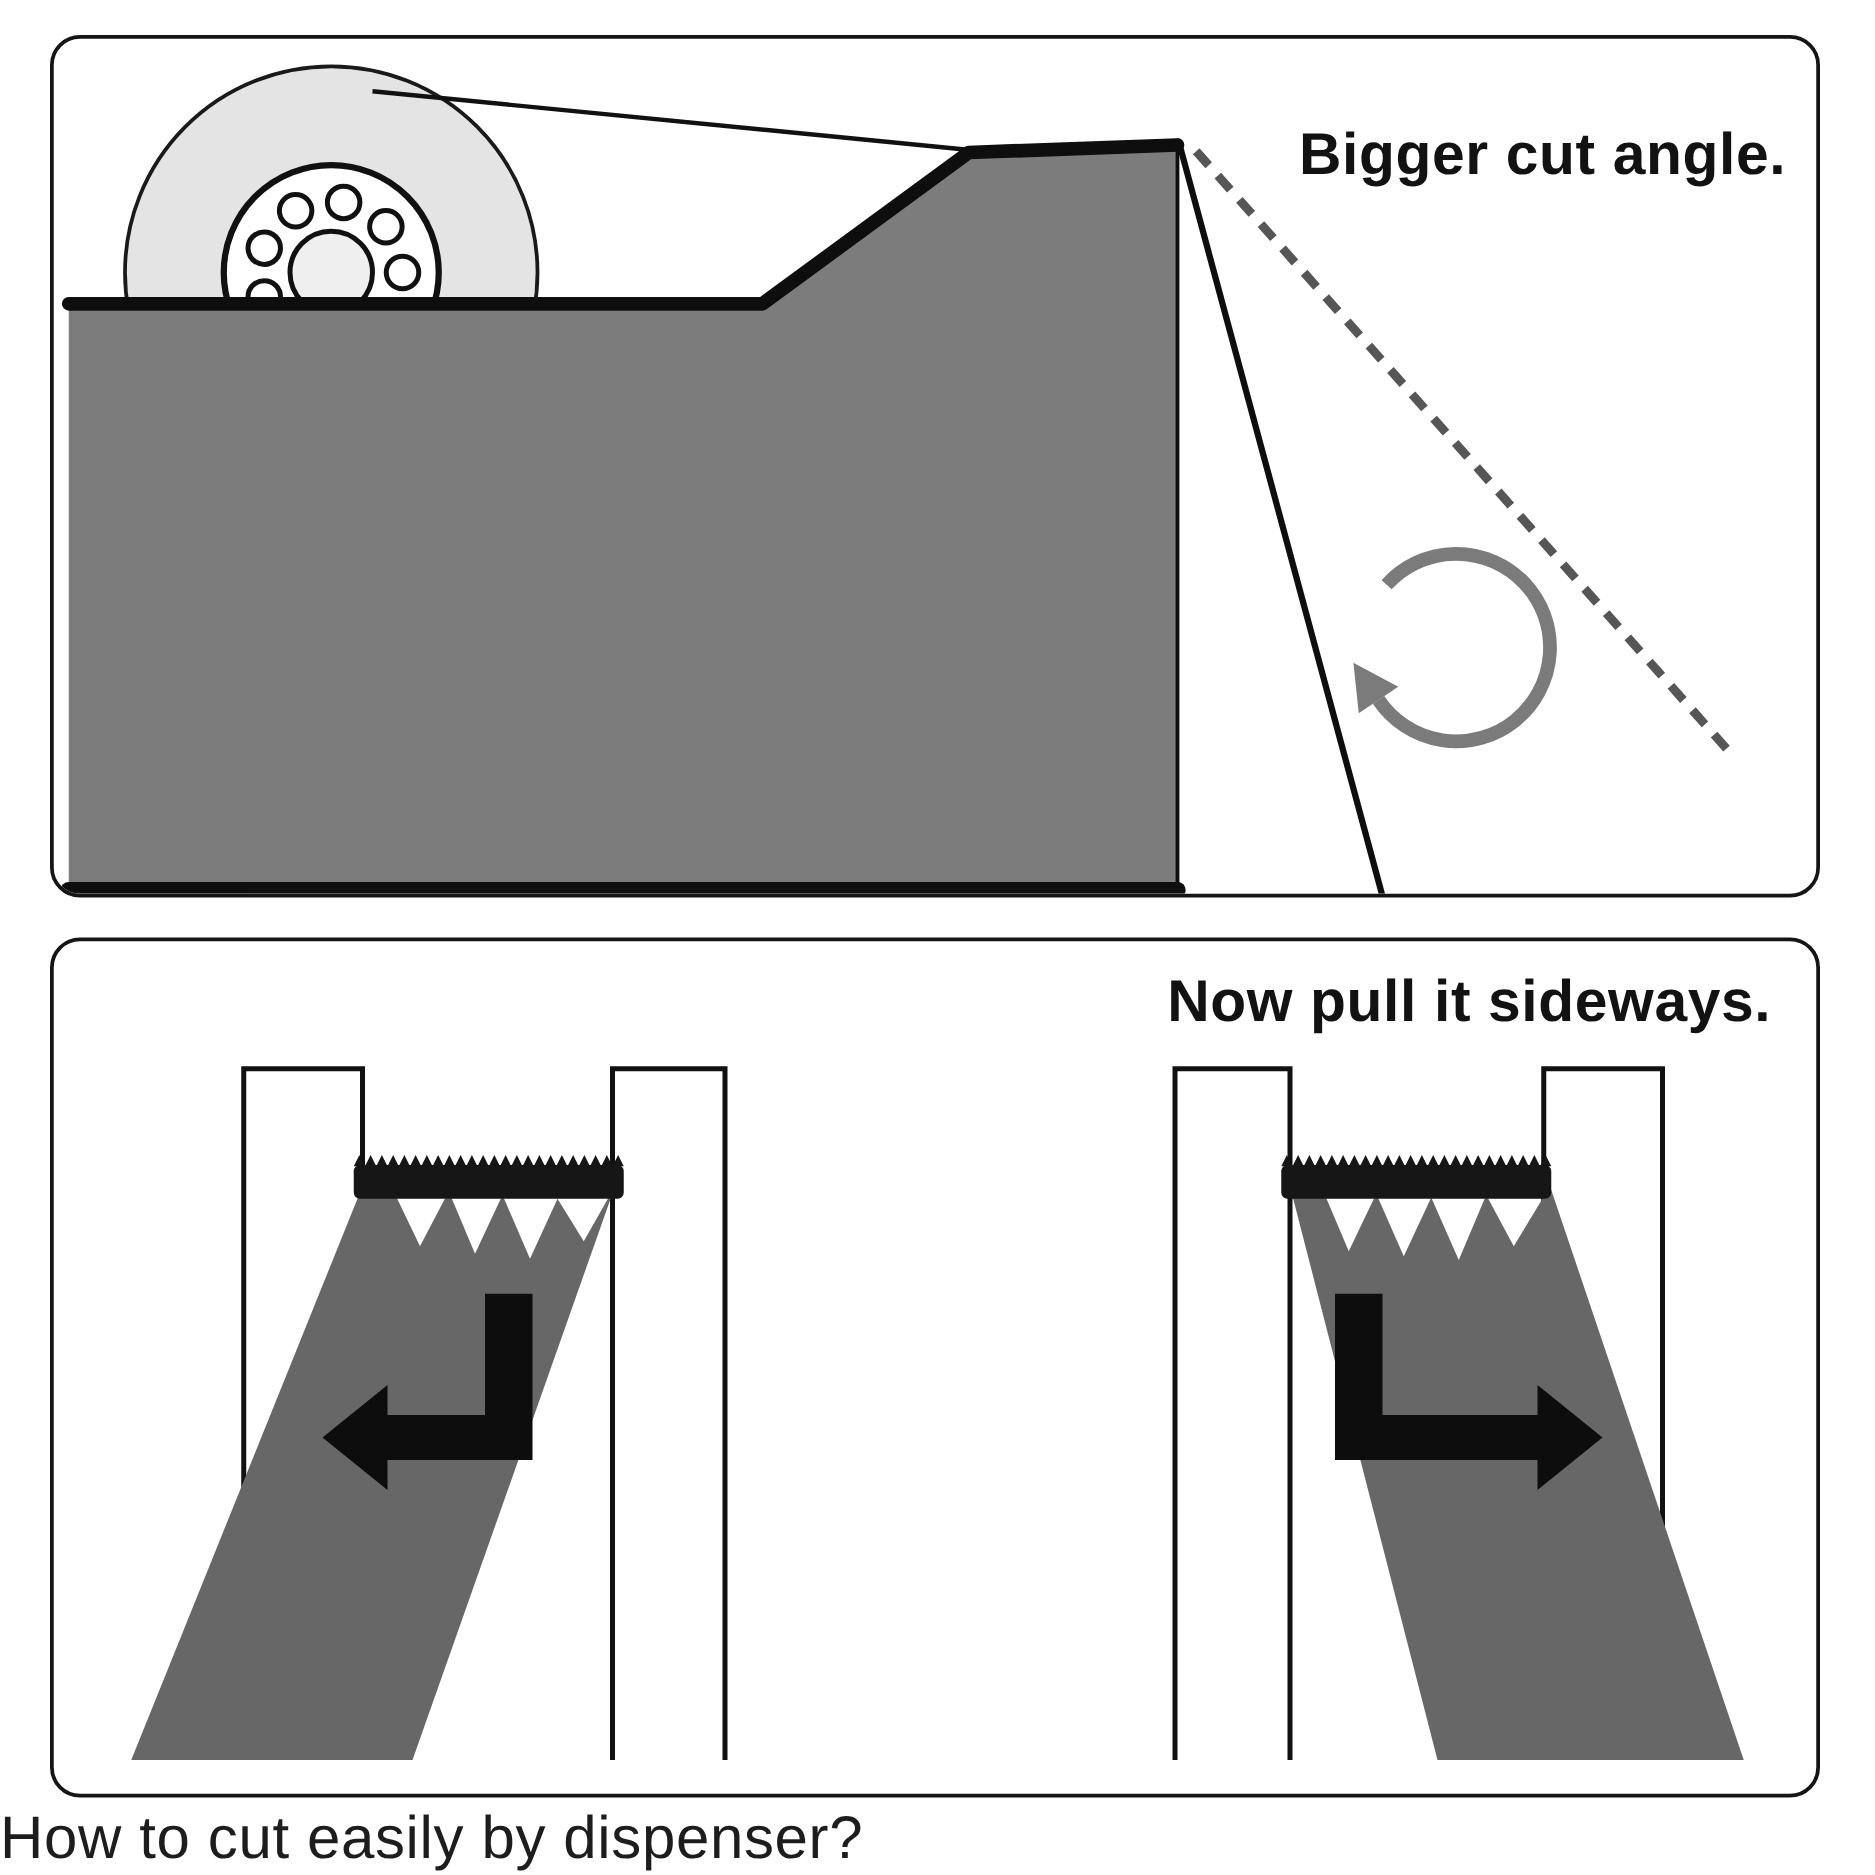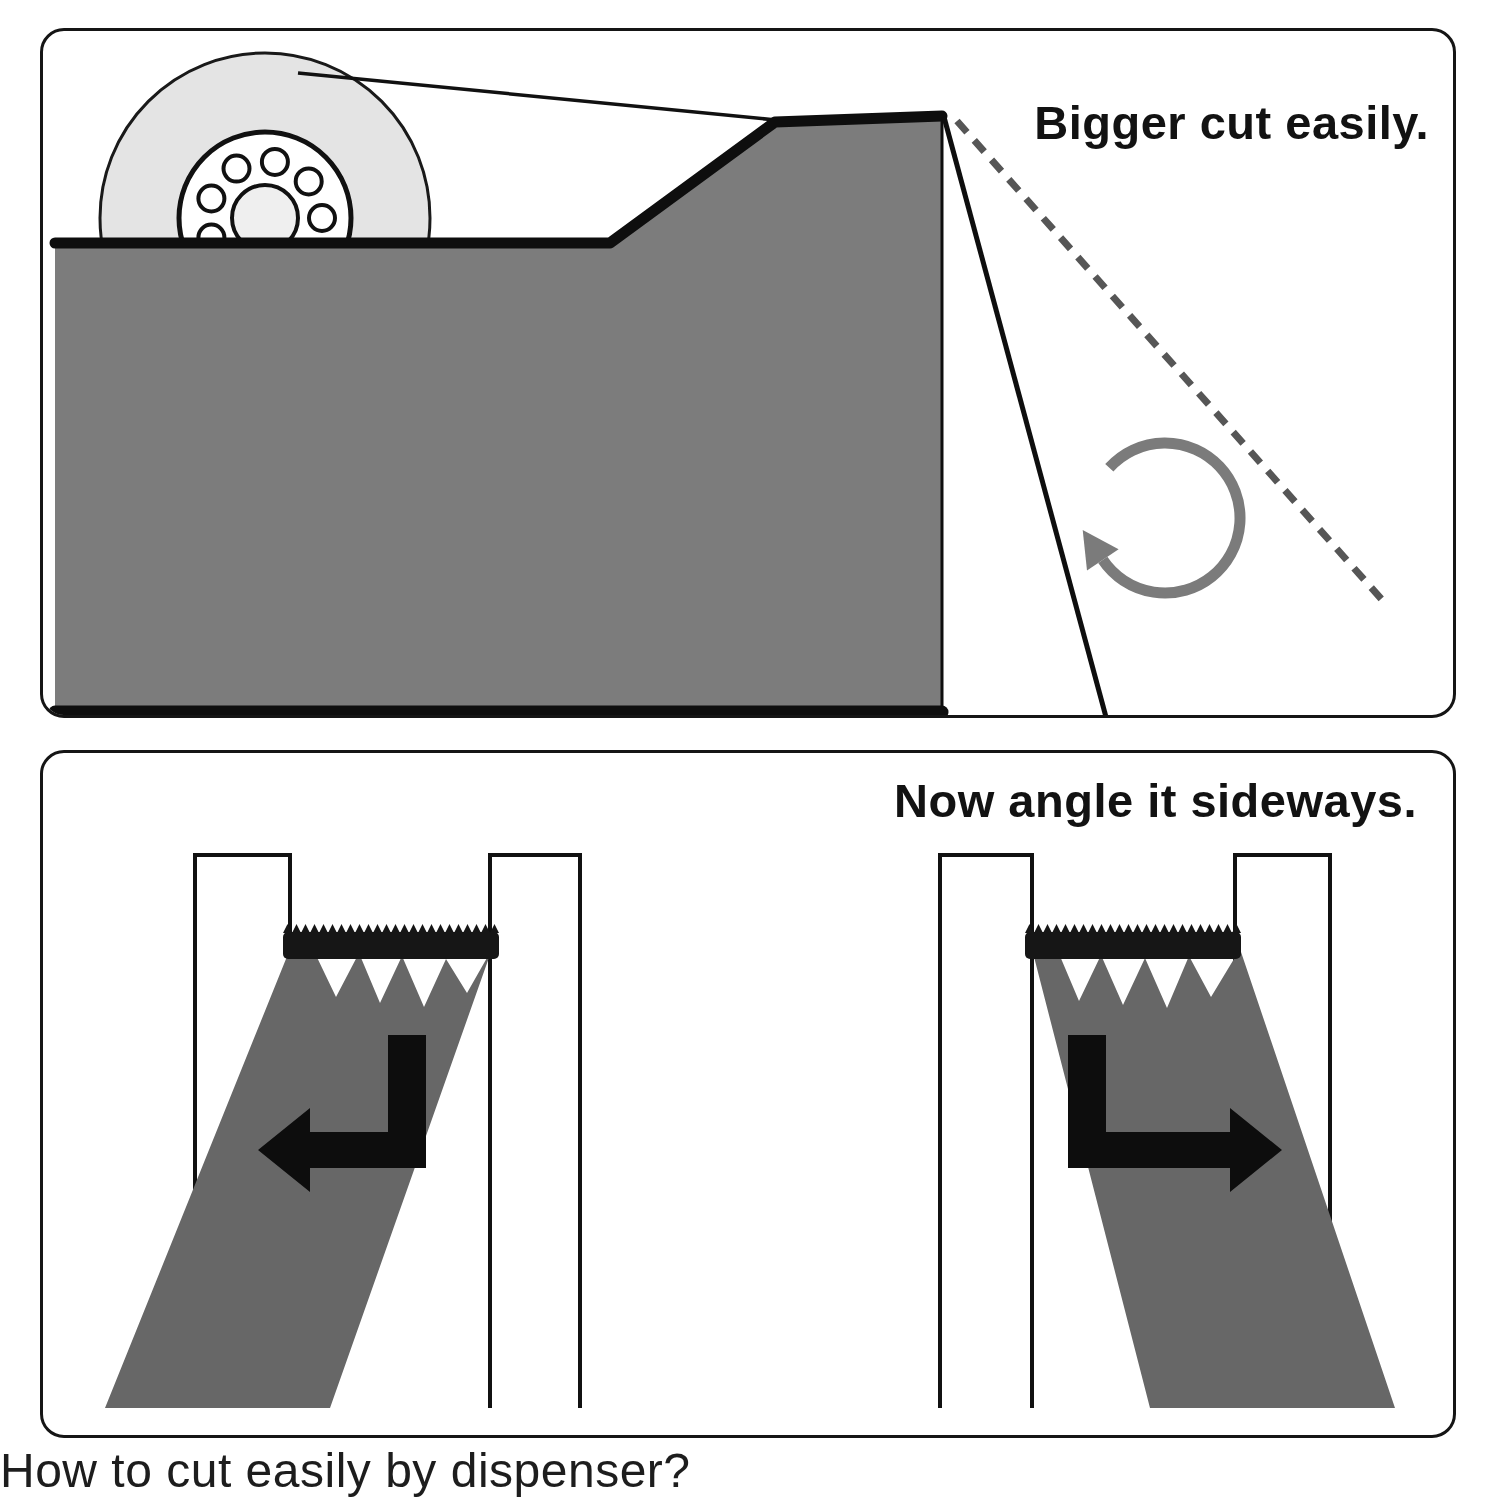"Bigger cut easily." div.label { text: easily -> angle }
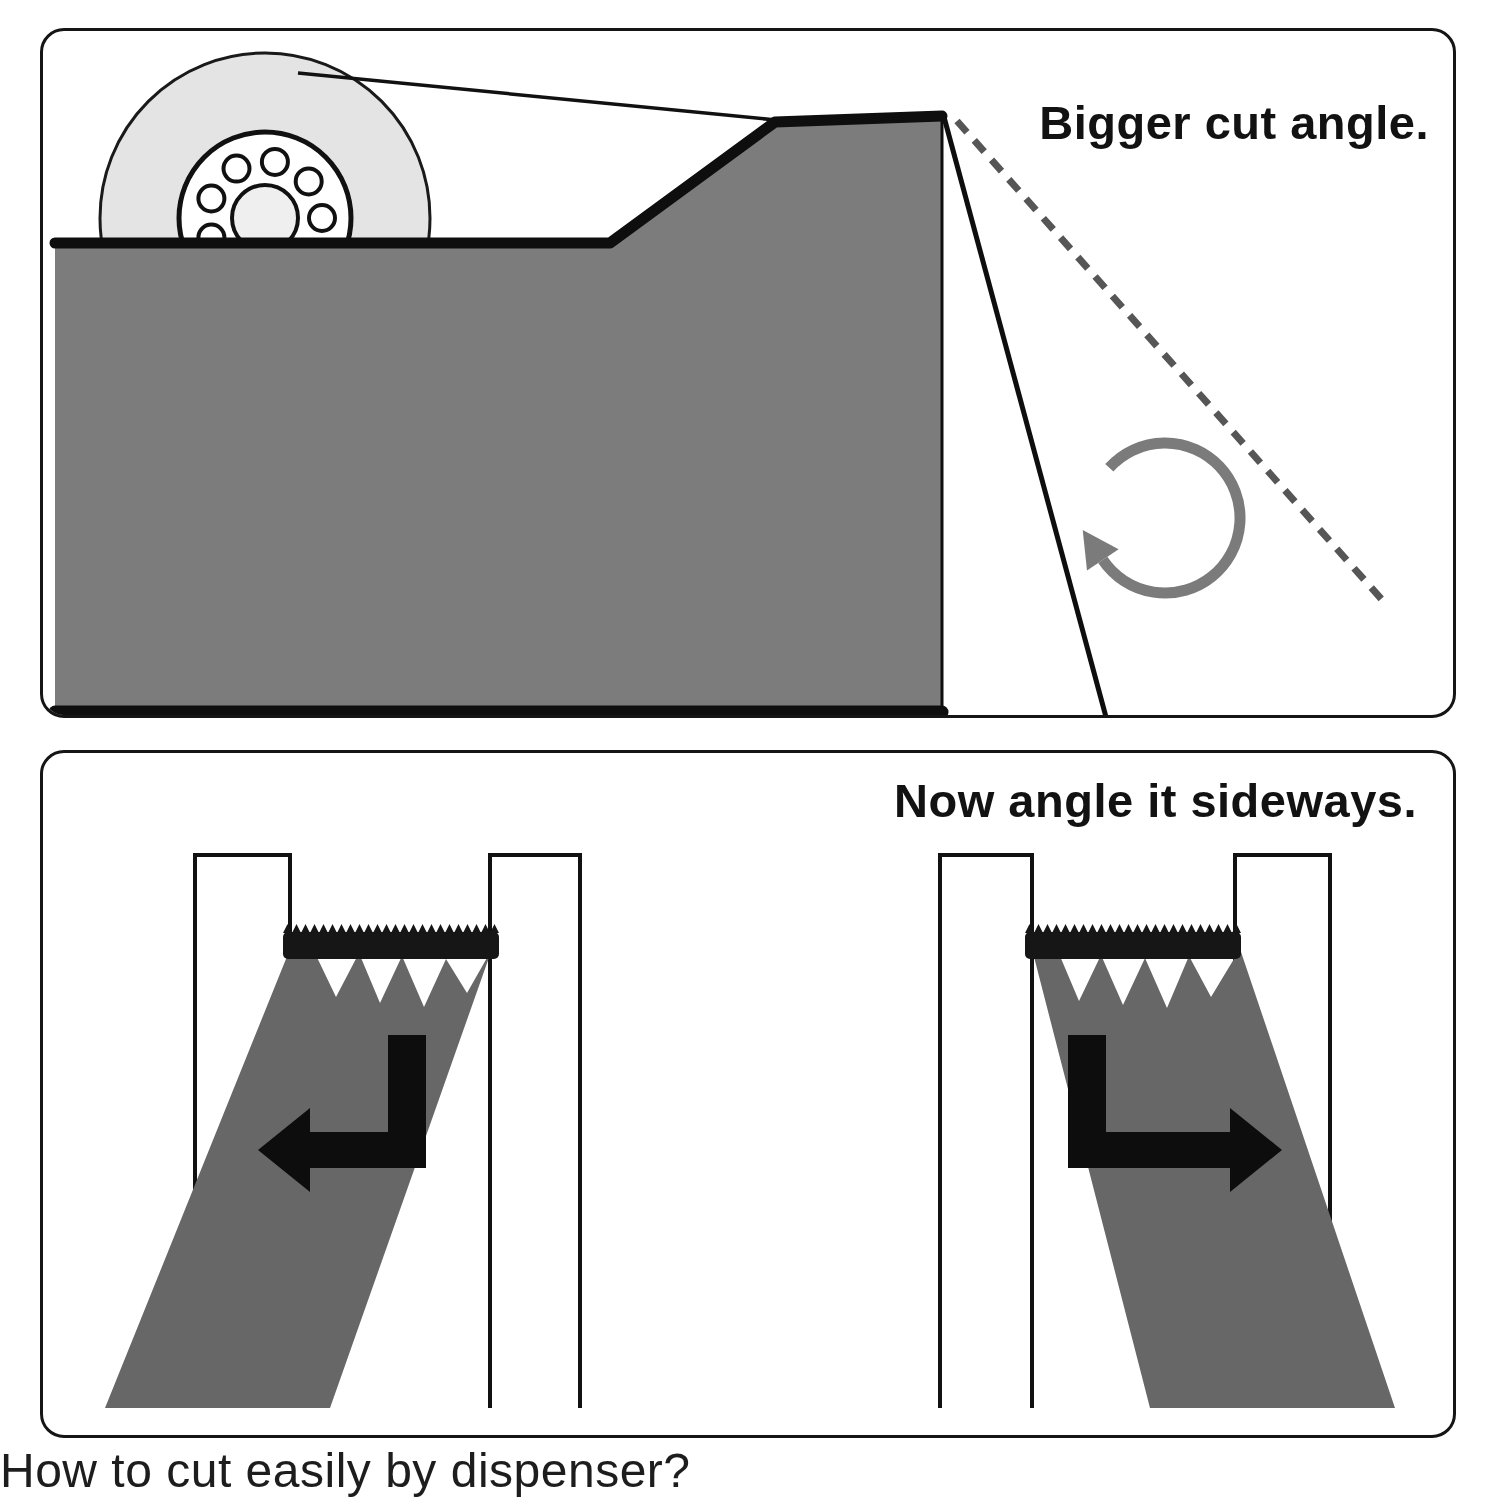"Now angle it sideways." div.label { text: angle -> pull }
